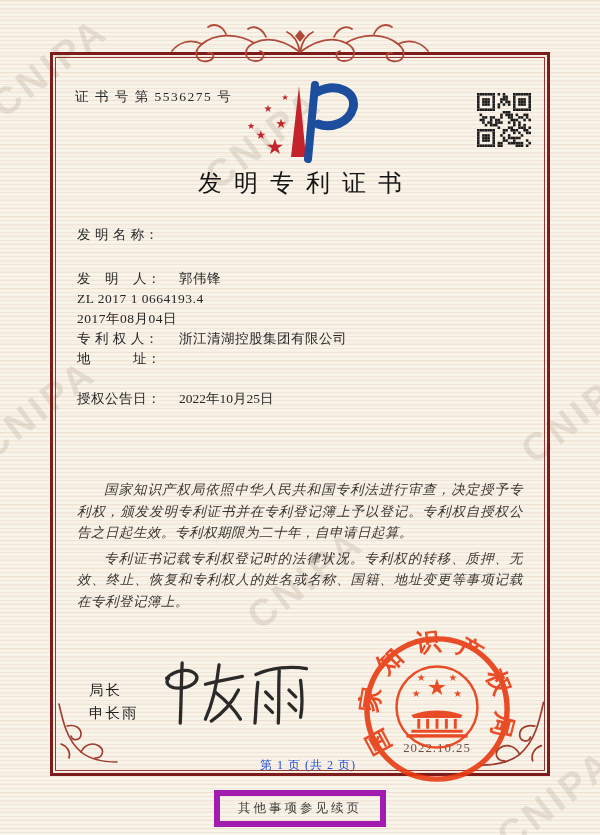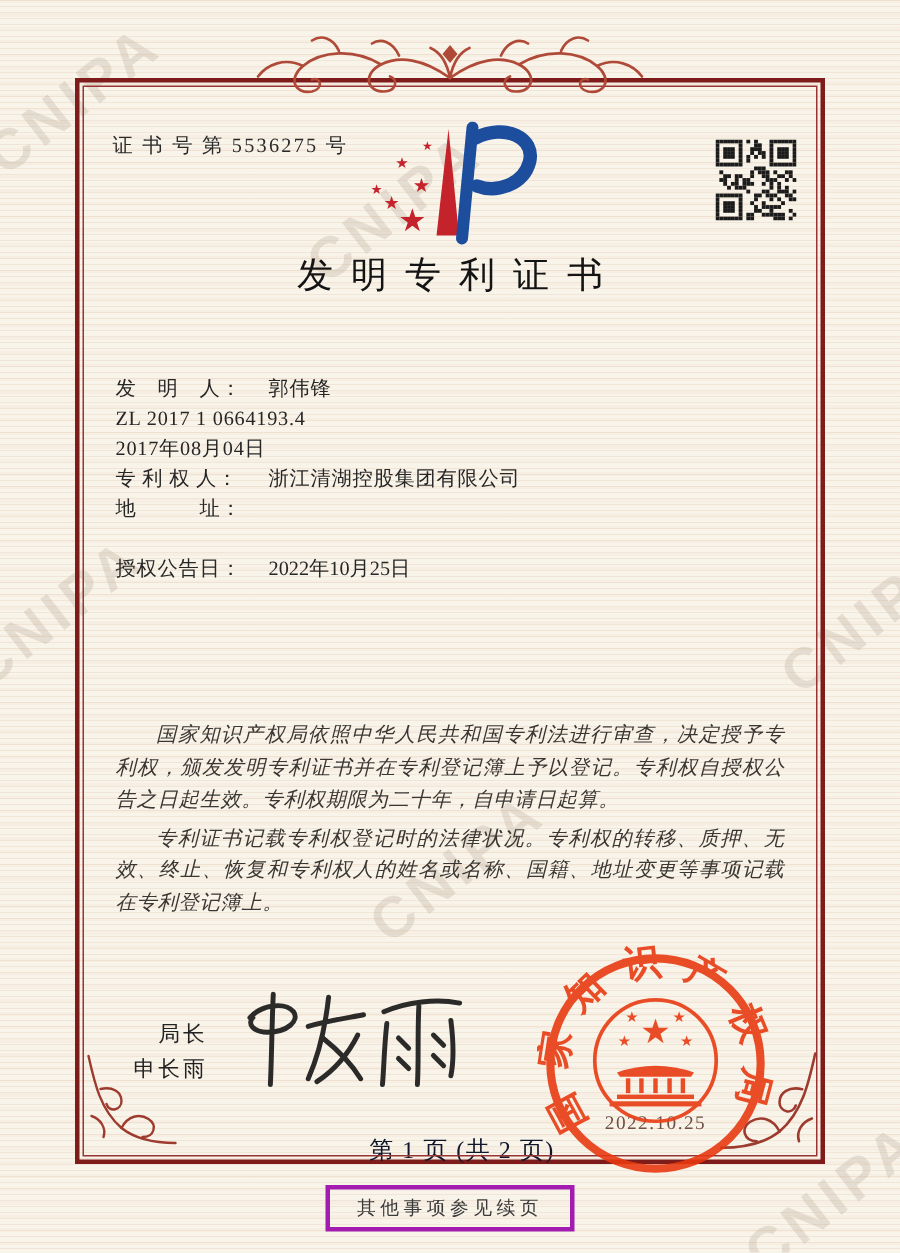"发 明 名 称：" span.f-label { html: none -> <span>发 明 名 称：</span> }
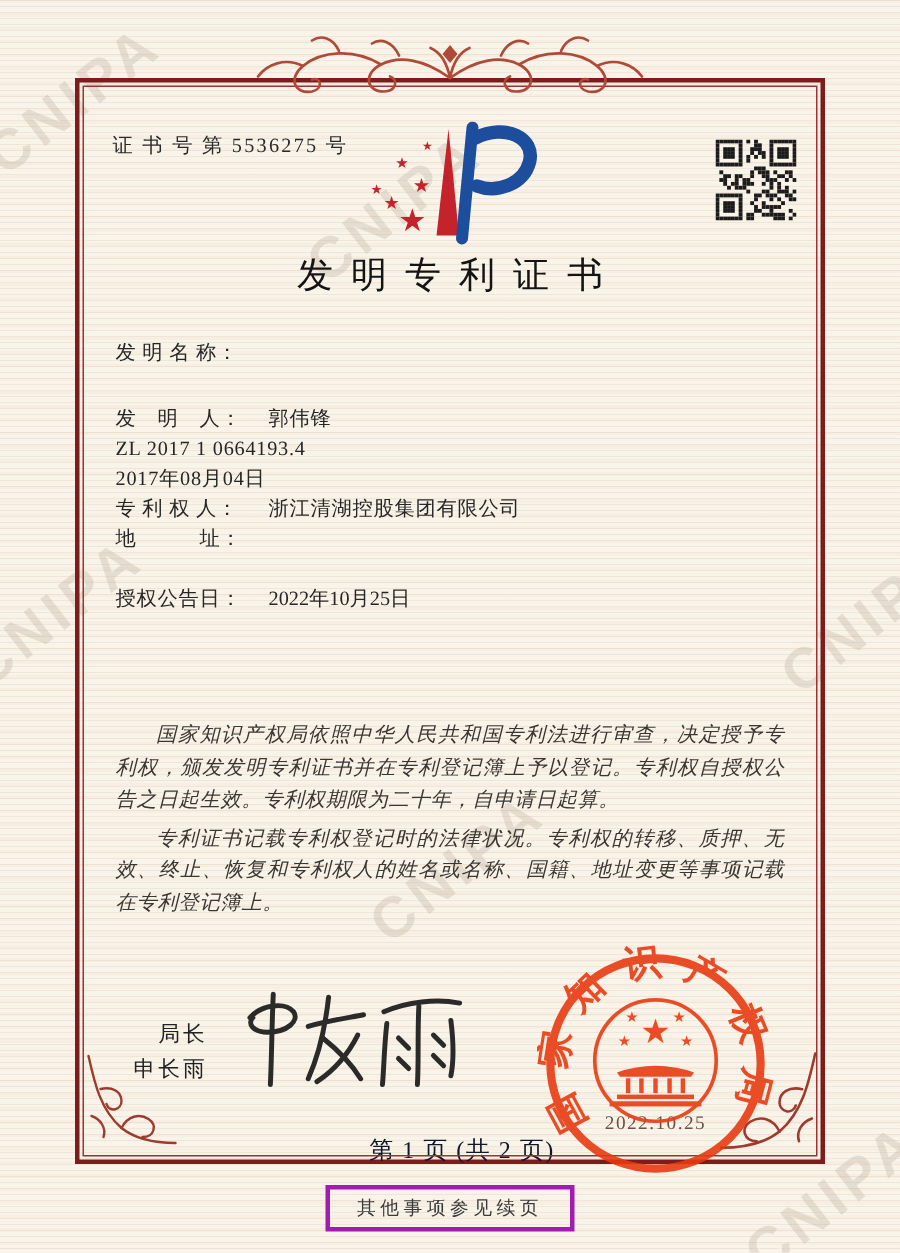"局长" .official { text-align: right -> none }
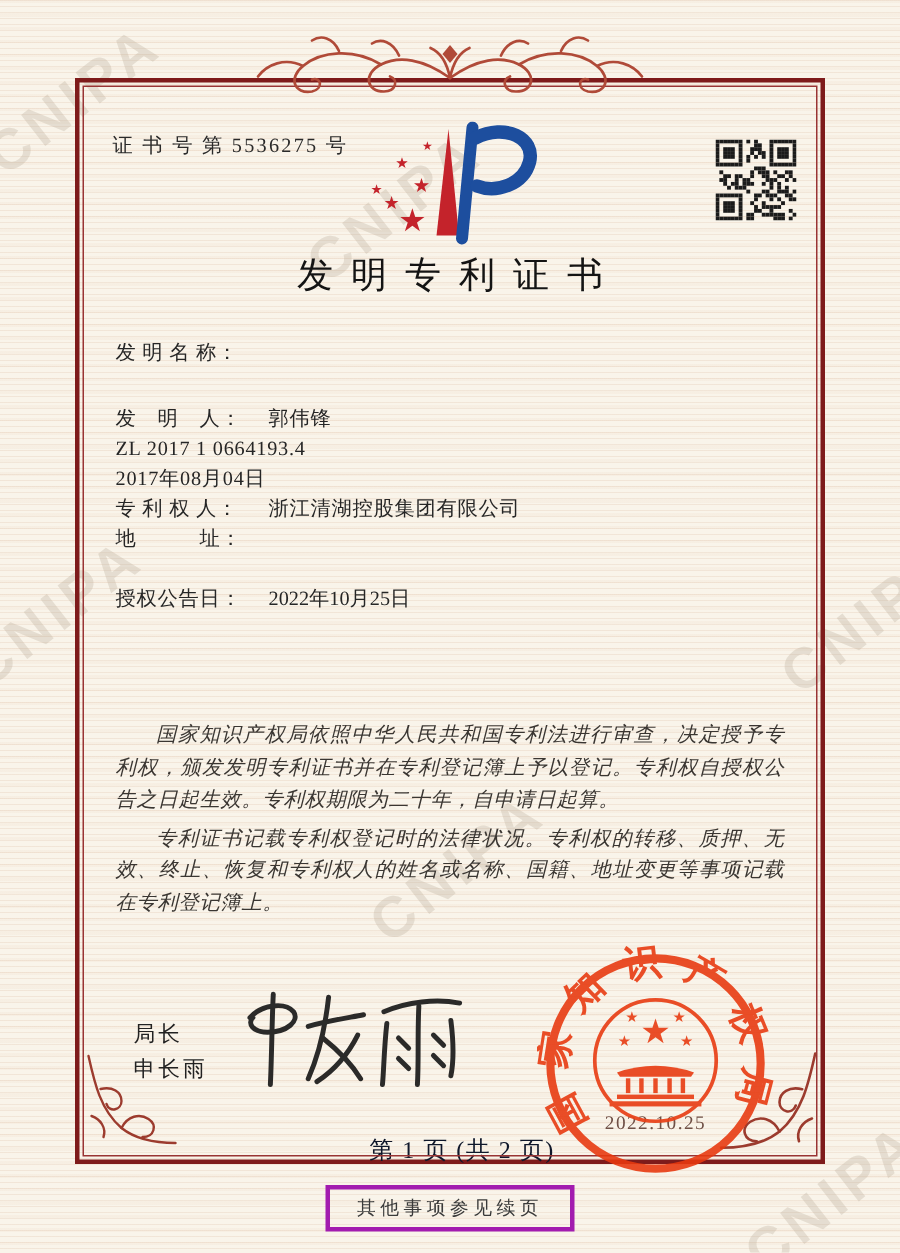"第 1 页 (共 2" .page-no { color: #0f172a -> #1d4ed8; font-size: 16px -> 12px }
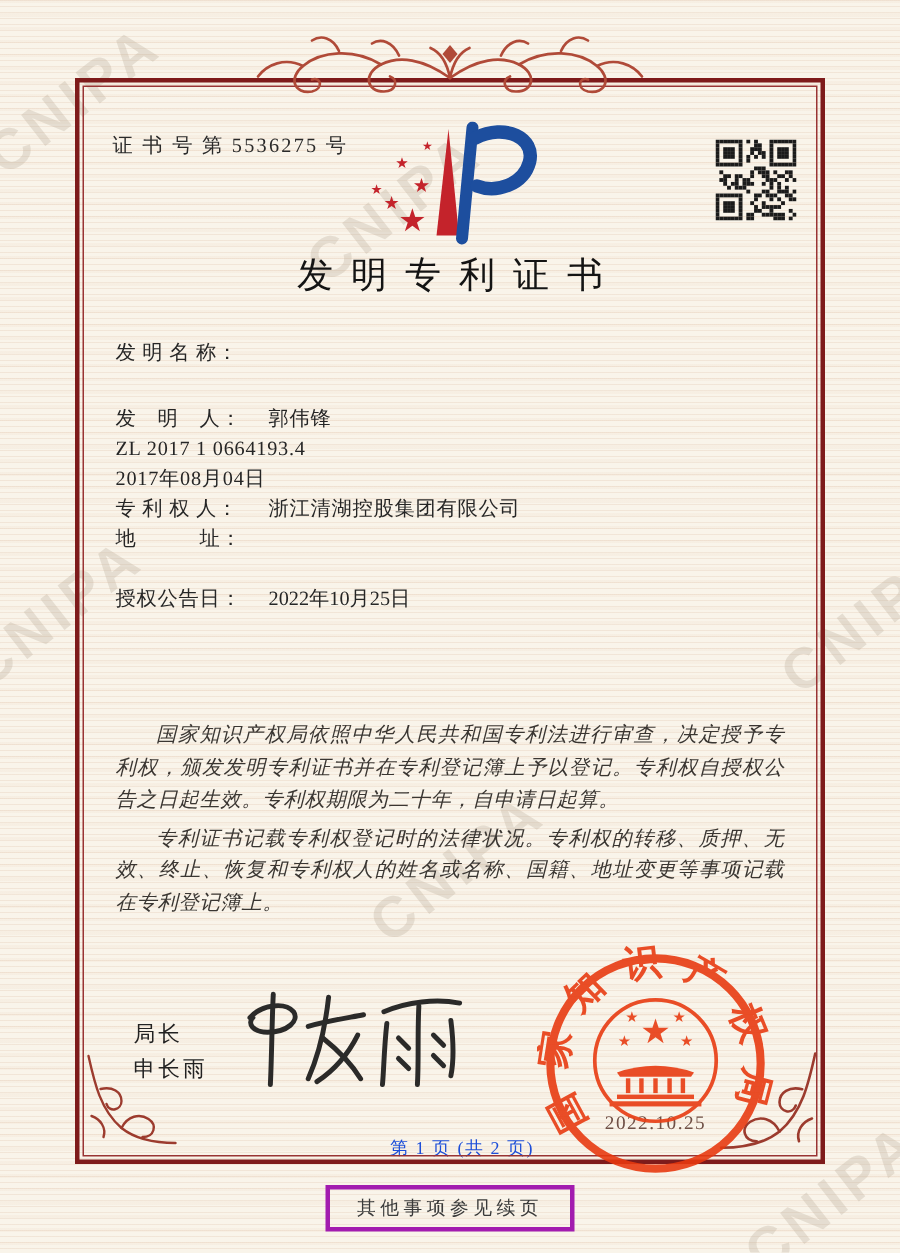"其他事项参见续页" .footer-note { border: 3px solid #a21caf -> 6px solid #a21caf }
